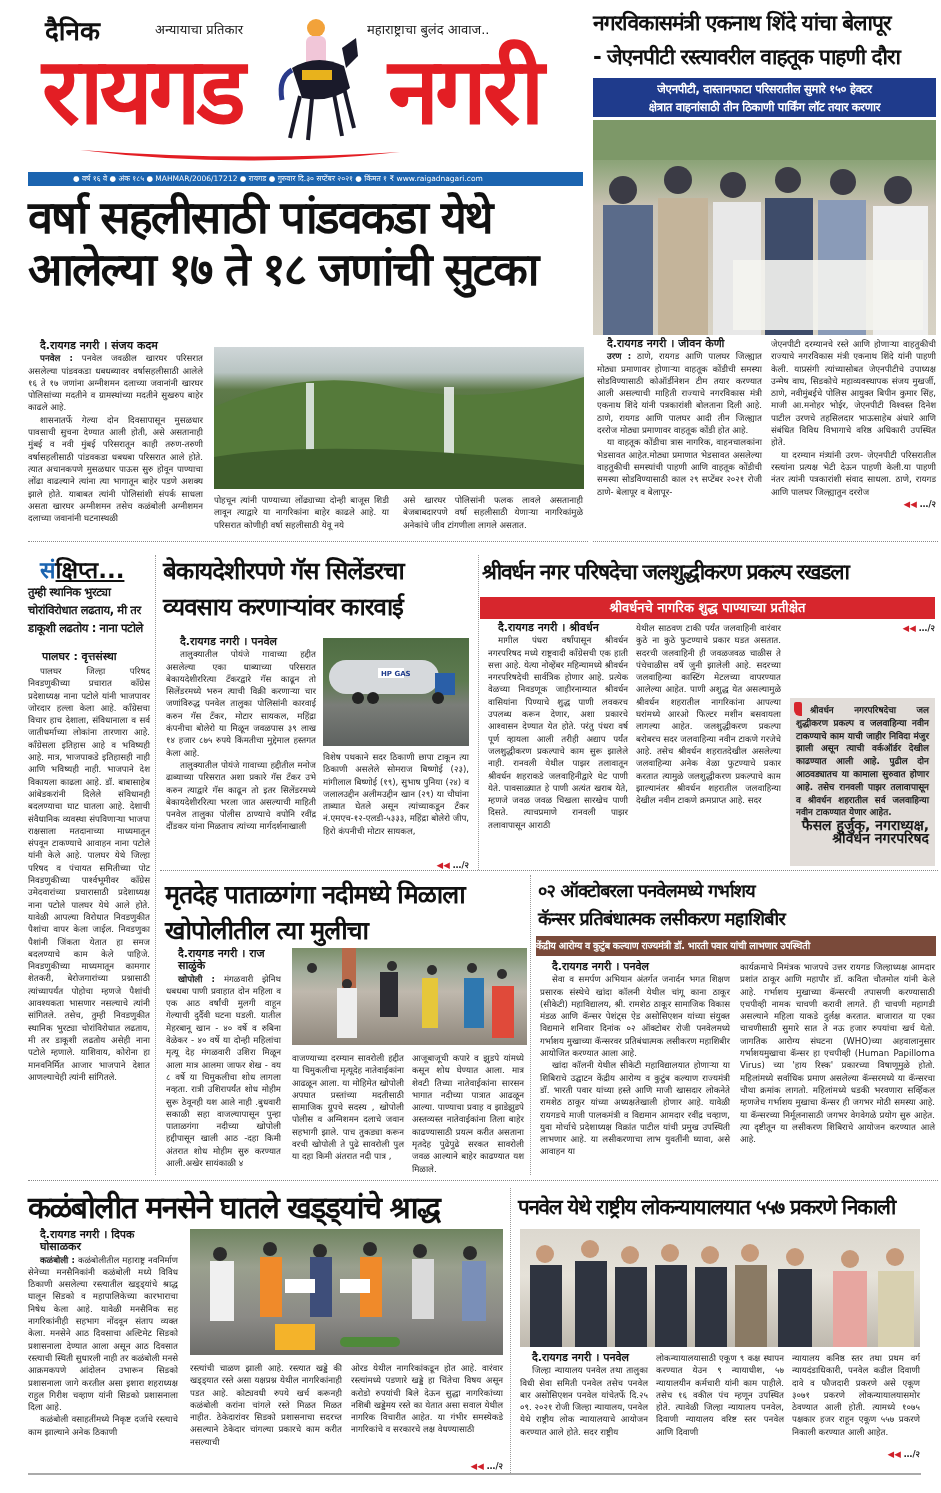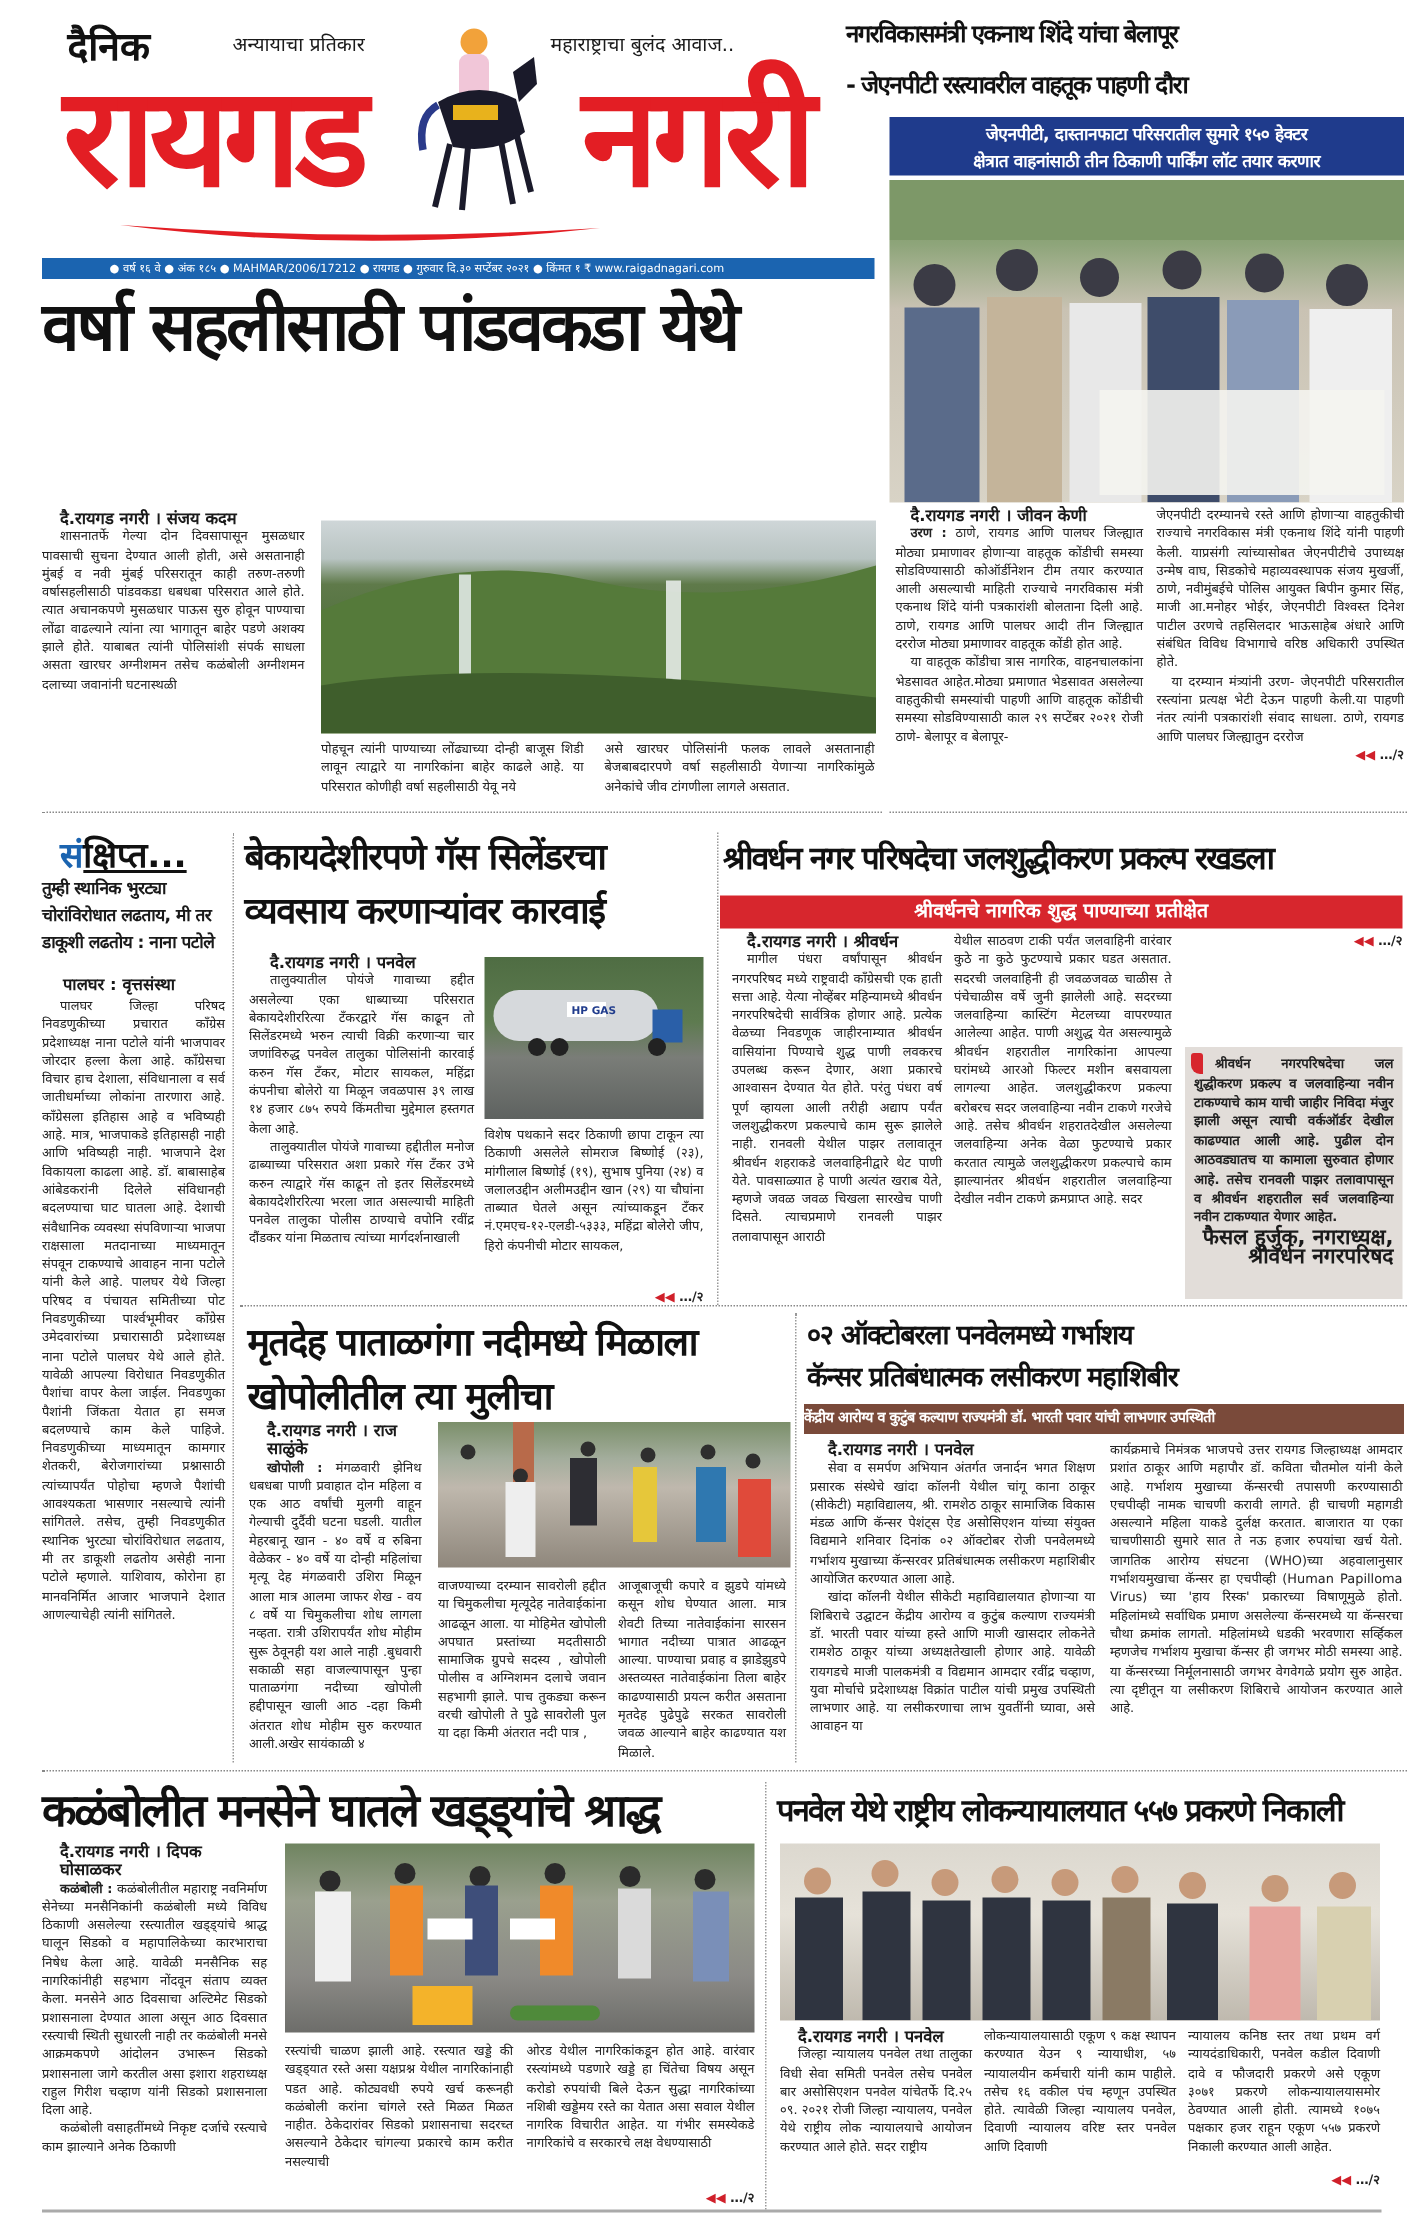"नगरविकासमंत्री एकनाथ शिंदे यांचा बेलापूर" div.abs { font-size: 16px -> 21px; left: 564px -> 593px }
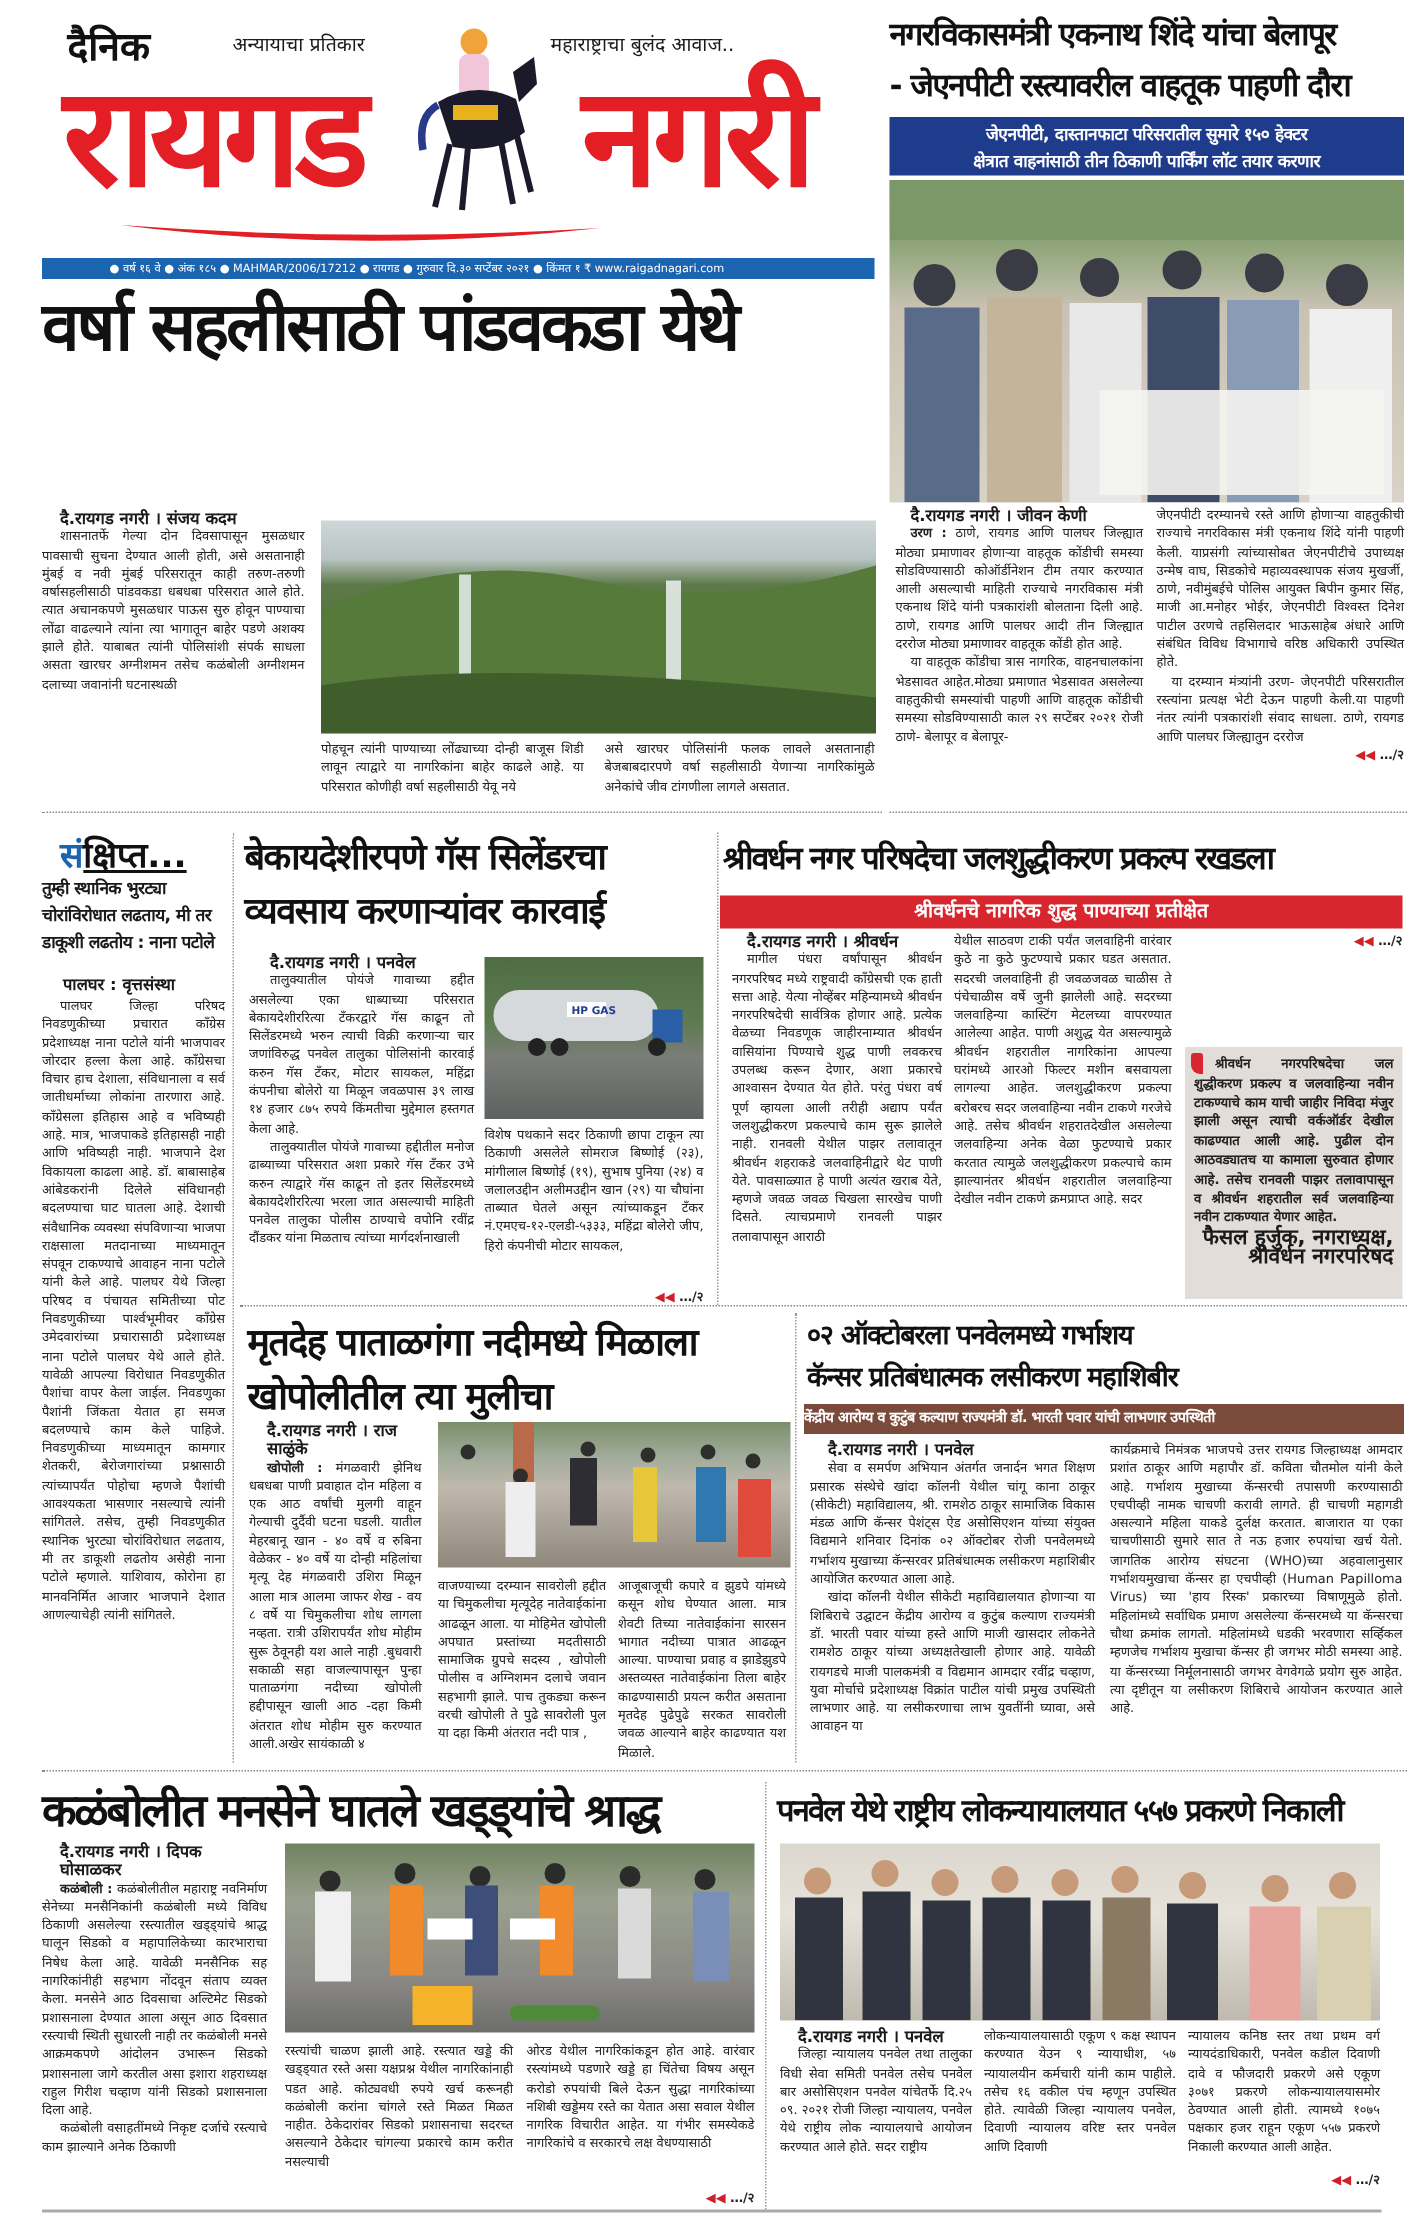"आलेल्या १७ ते १८ जणांची" div { html: none -> <div>आलेल्या १७ ते १८ जणांची सुटका</div> }
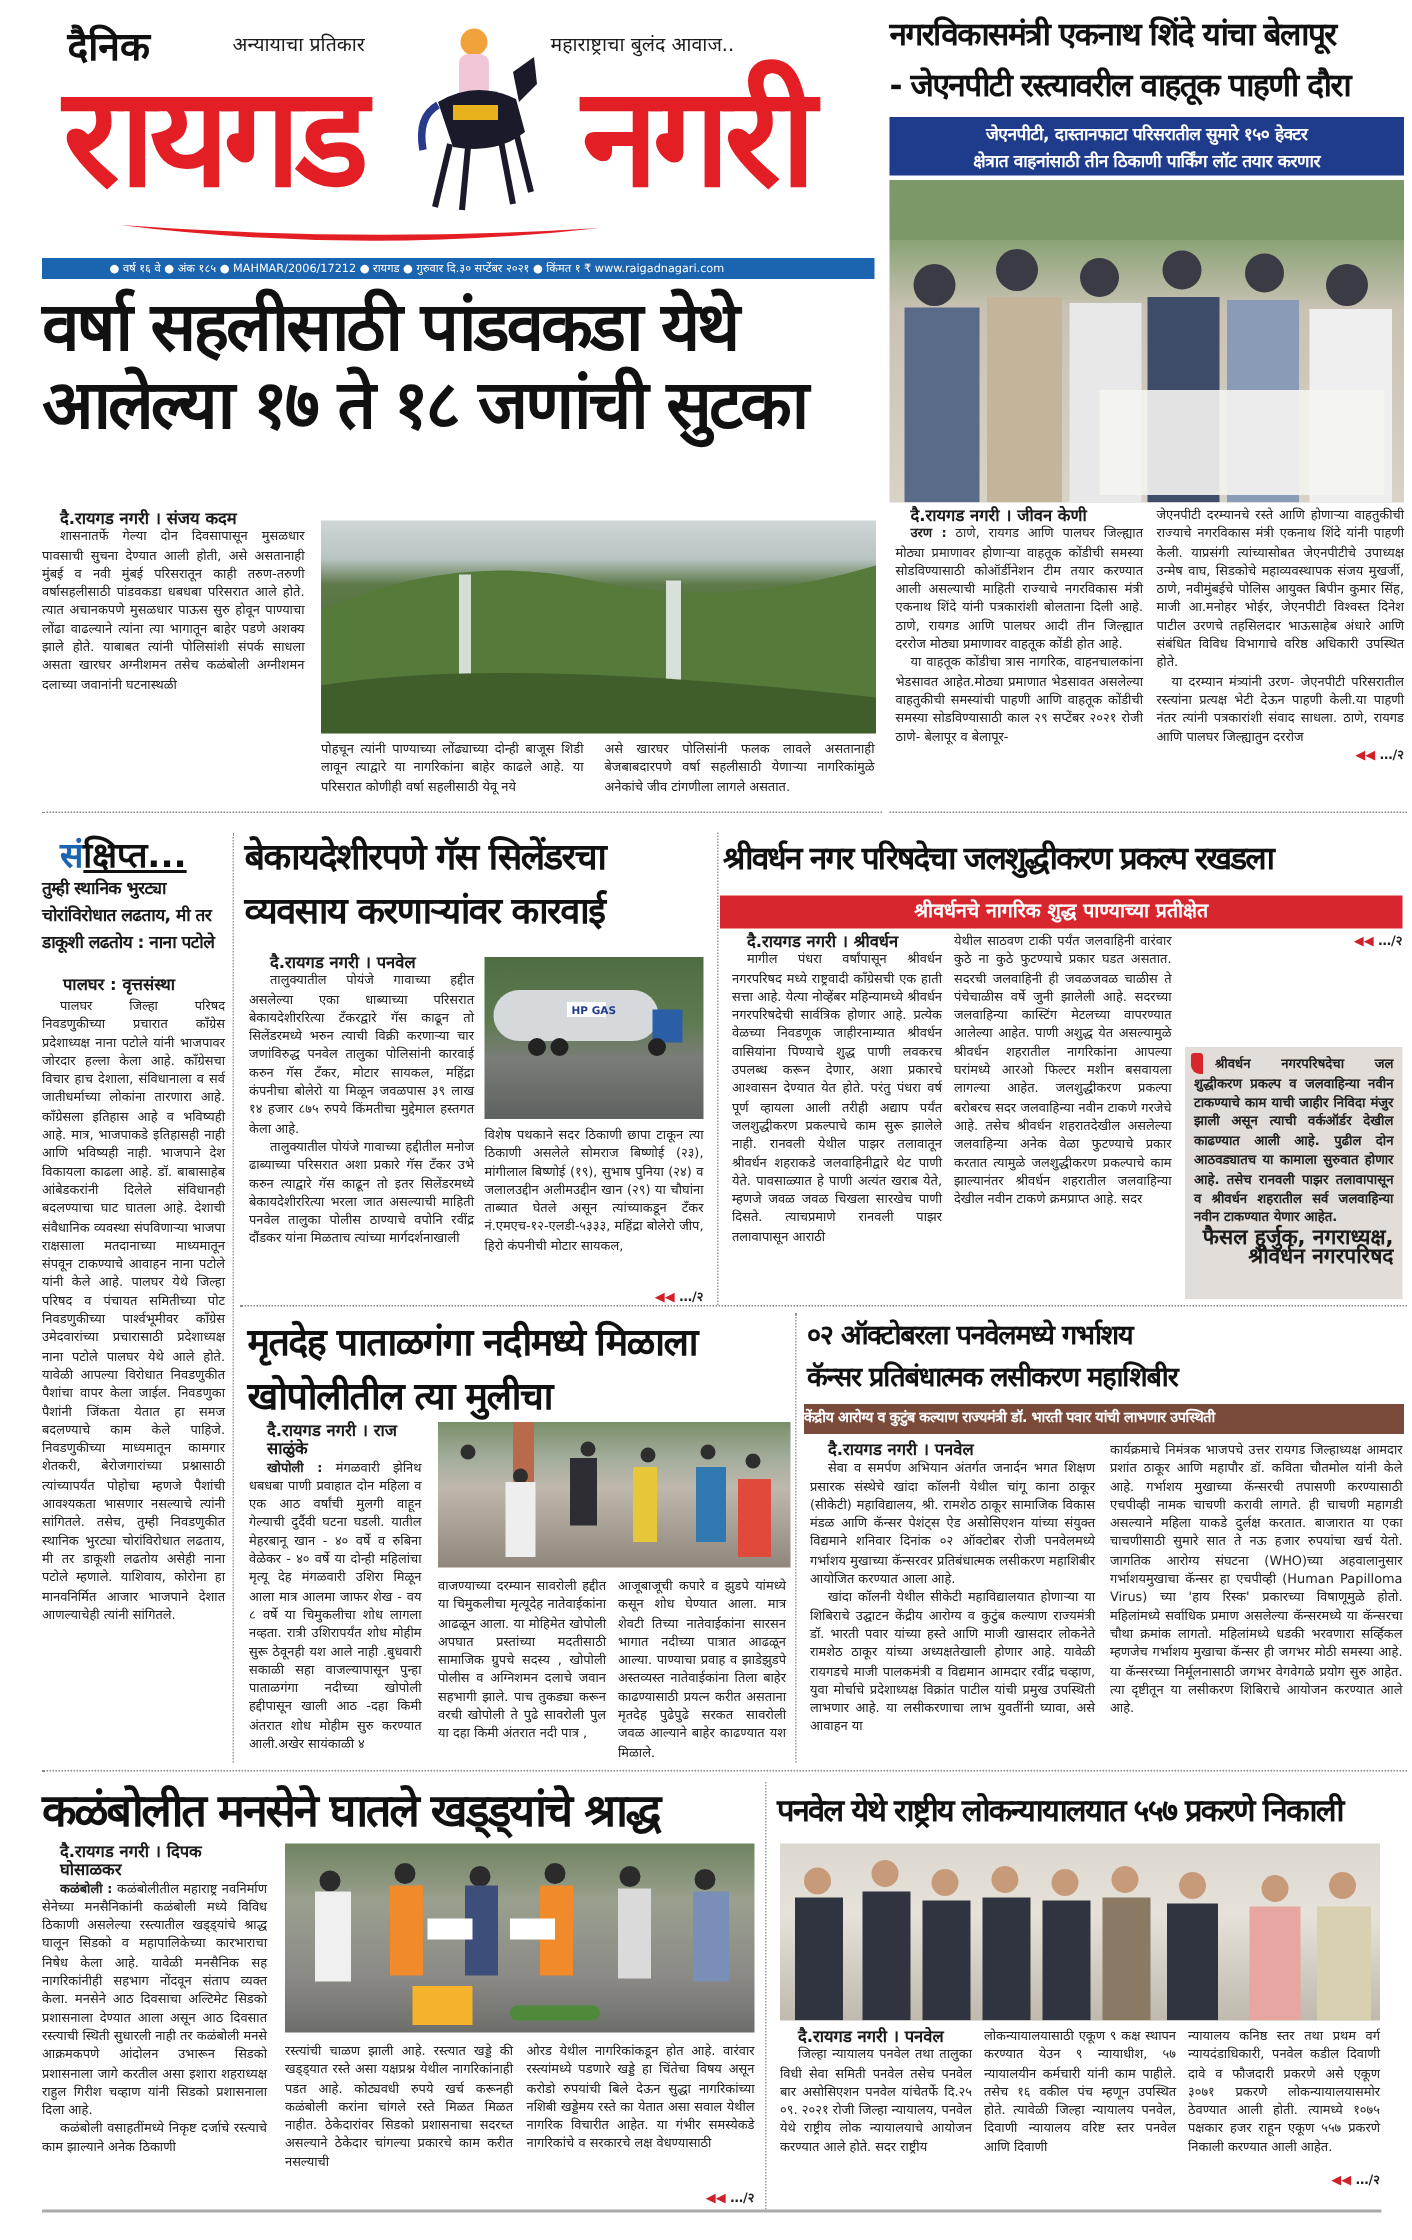"पनवेल : पनवेल जवळील खारघर" p.body-text { html: none -> <p><b>पनवेल :</b> <span>पनवेल जवळील खारघर परिसरात असलेल्या पांडवकडा धबधब्यावर वर्षासहलीसाठी आलेले १६ ते १७ जणांना अग्नीशमन दलाच्या जवानांनी खारघर पोलिसांच्या मदतीने व ग्रामस्थांच्या मदतीने सुखरुप बाहेर काढले आहे.</span></p> }
